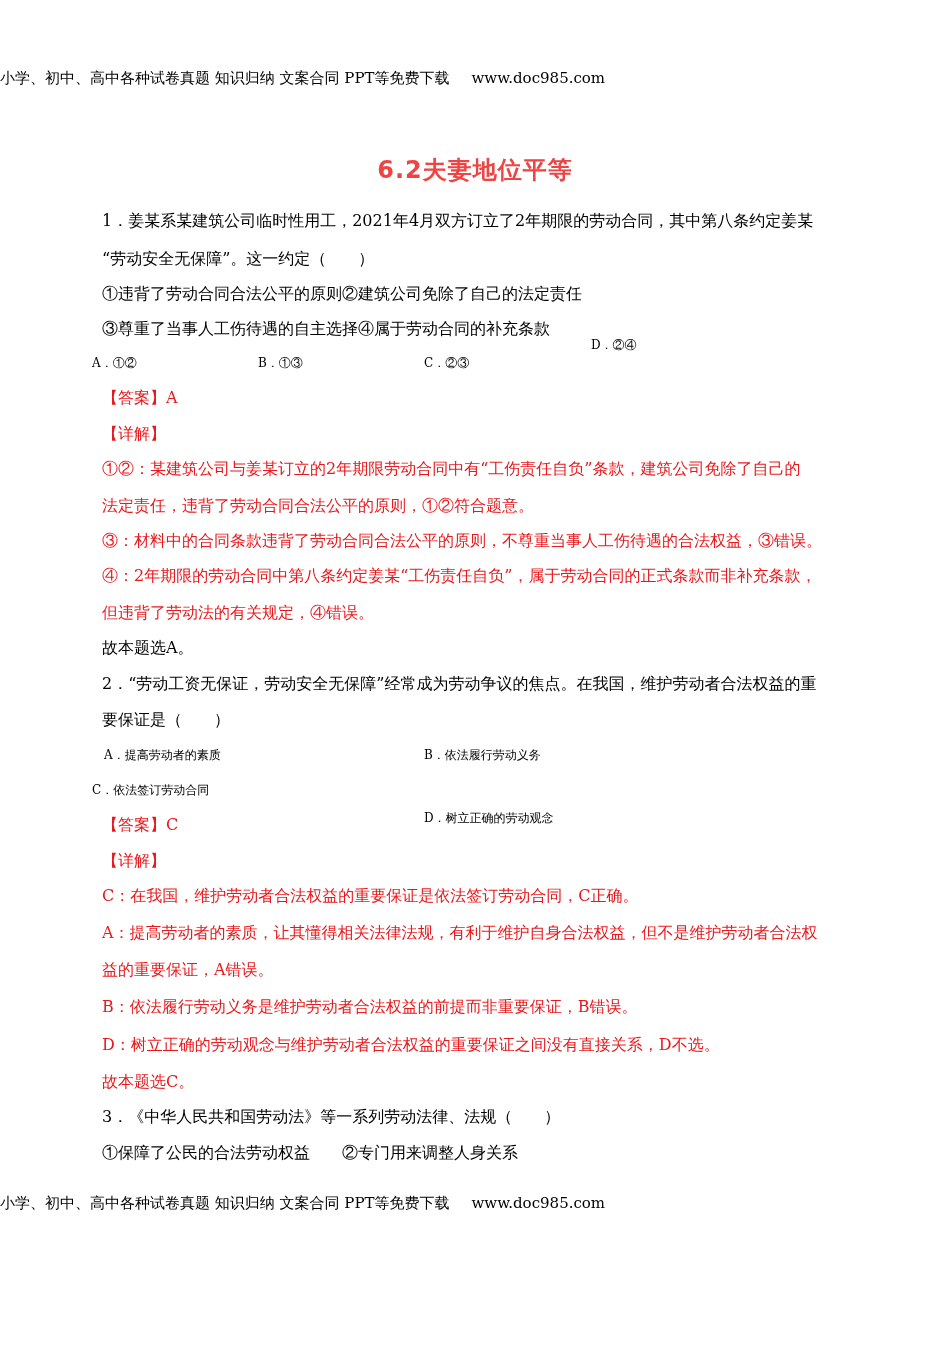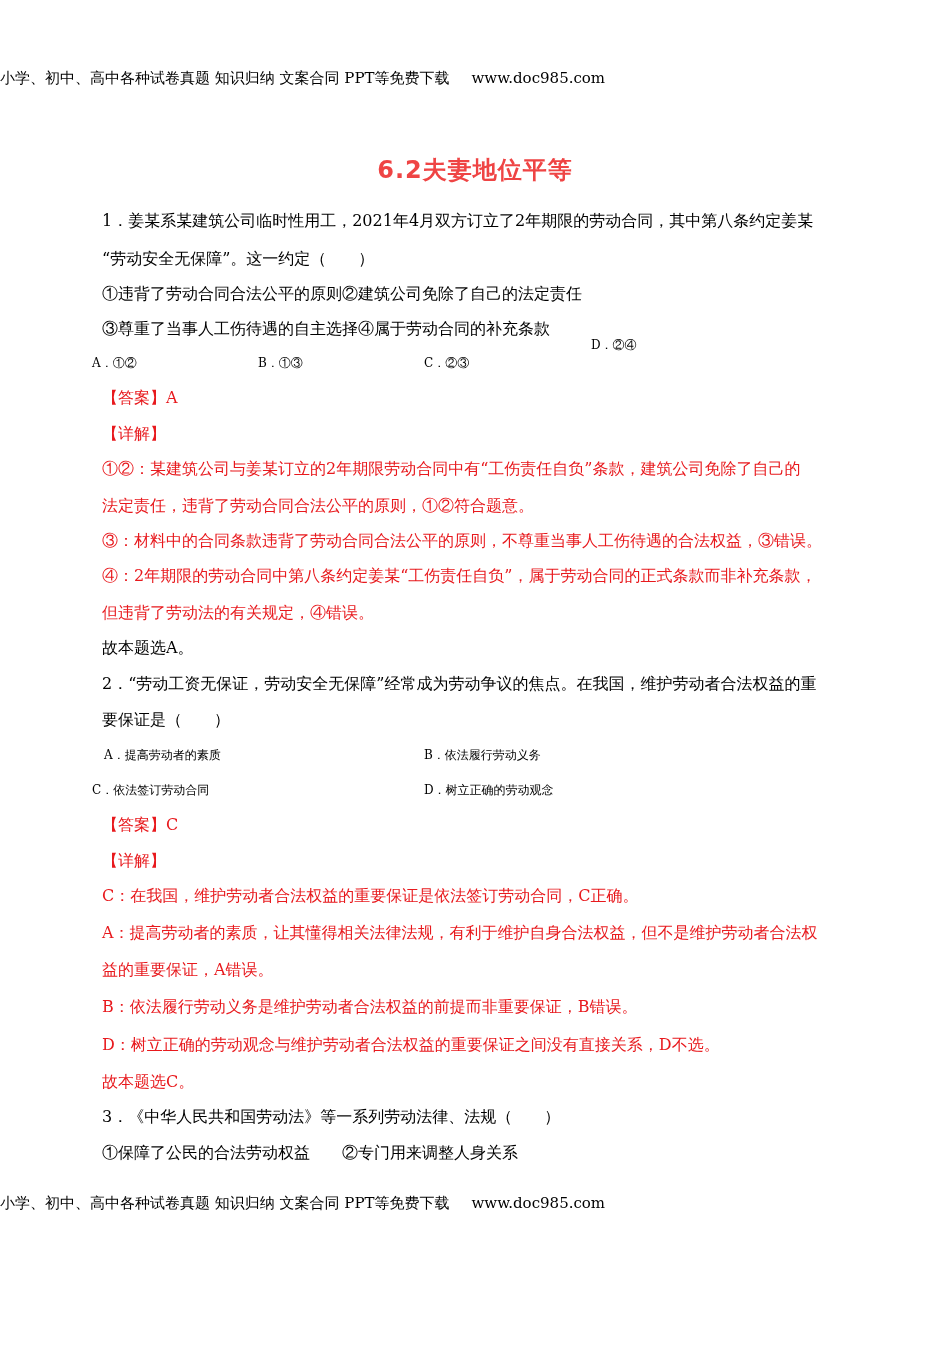"D．树立正确的劳动观念" div.opt { top: 780px -> 808px }
